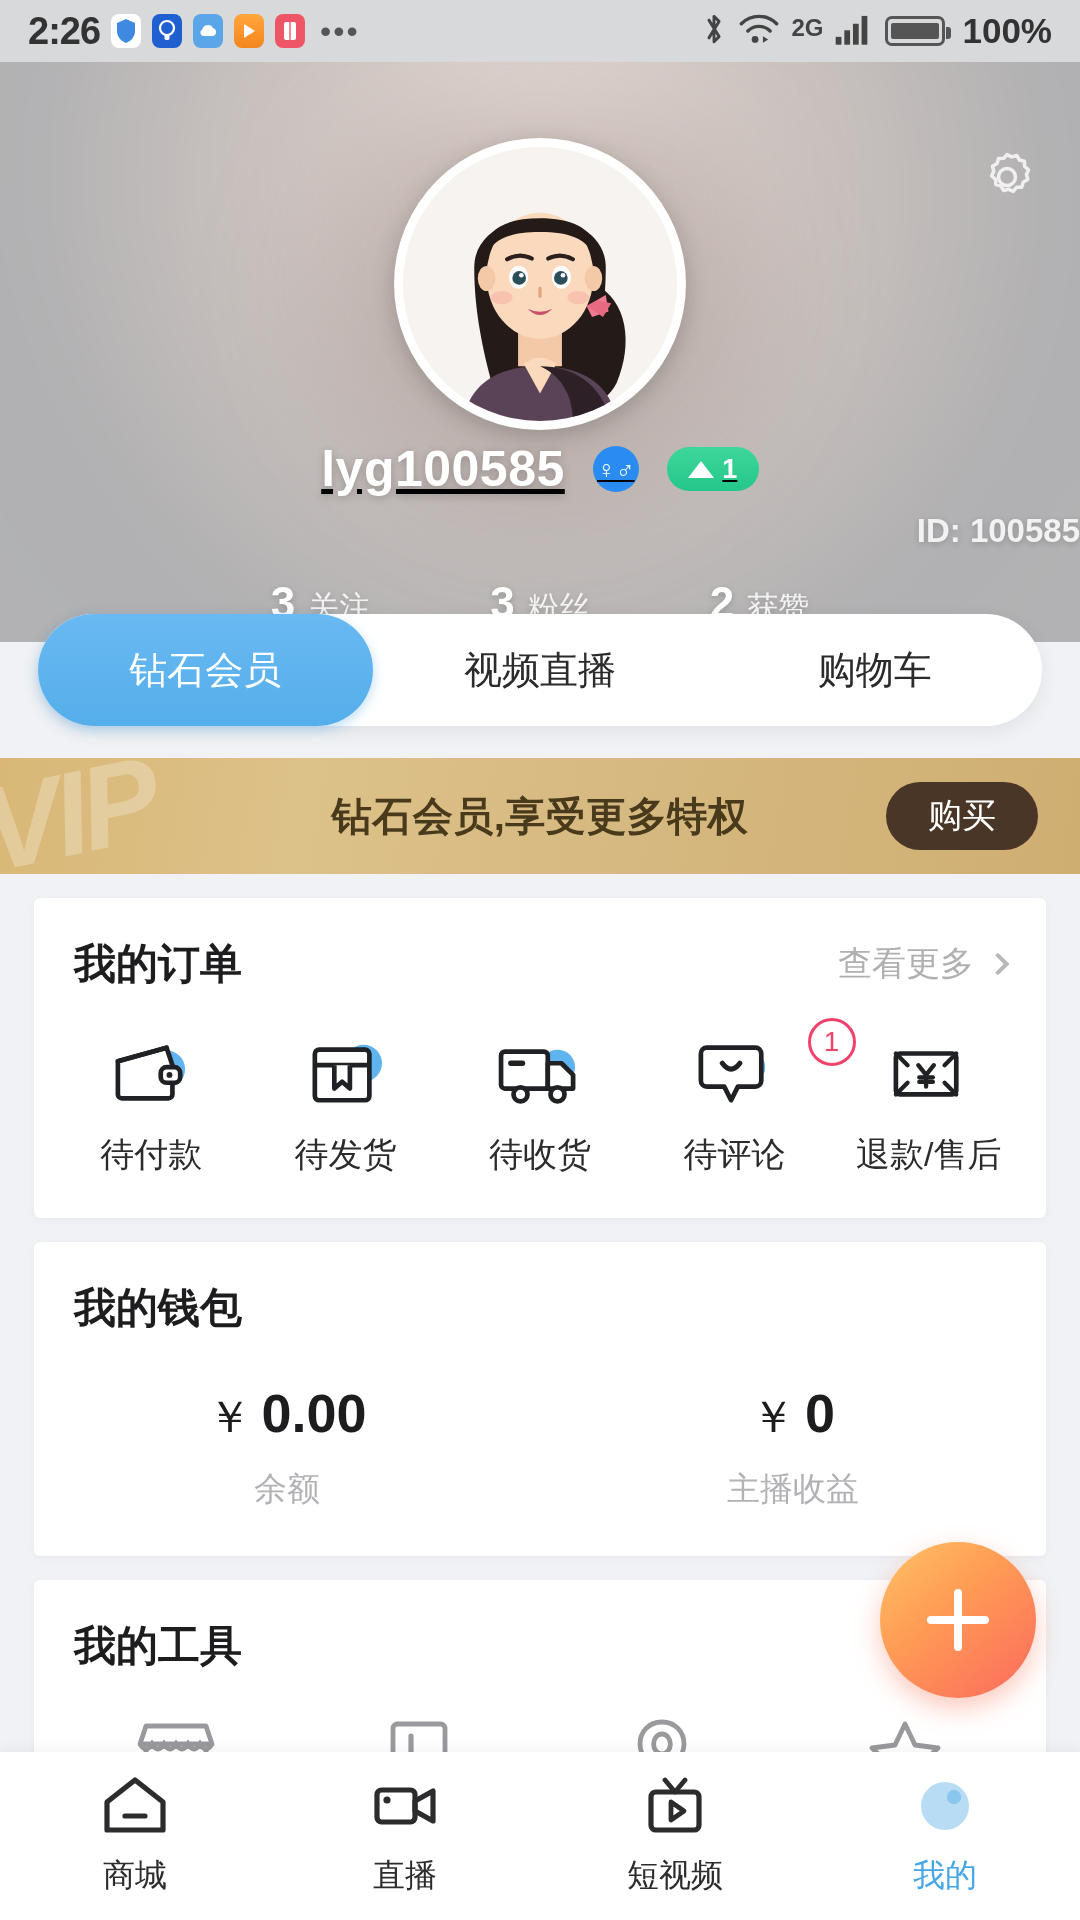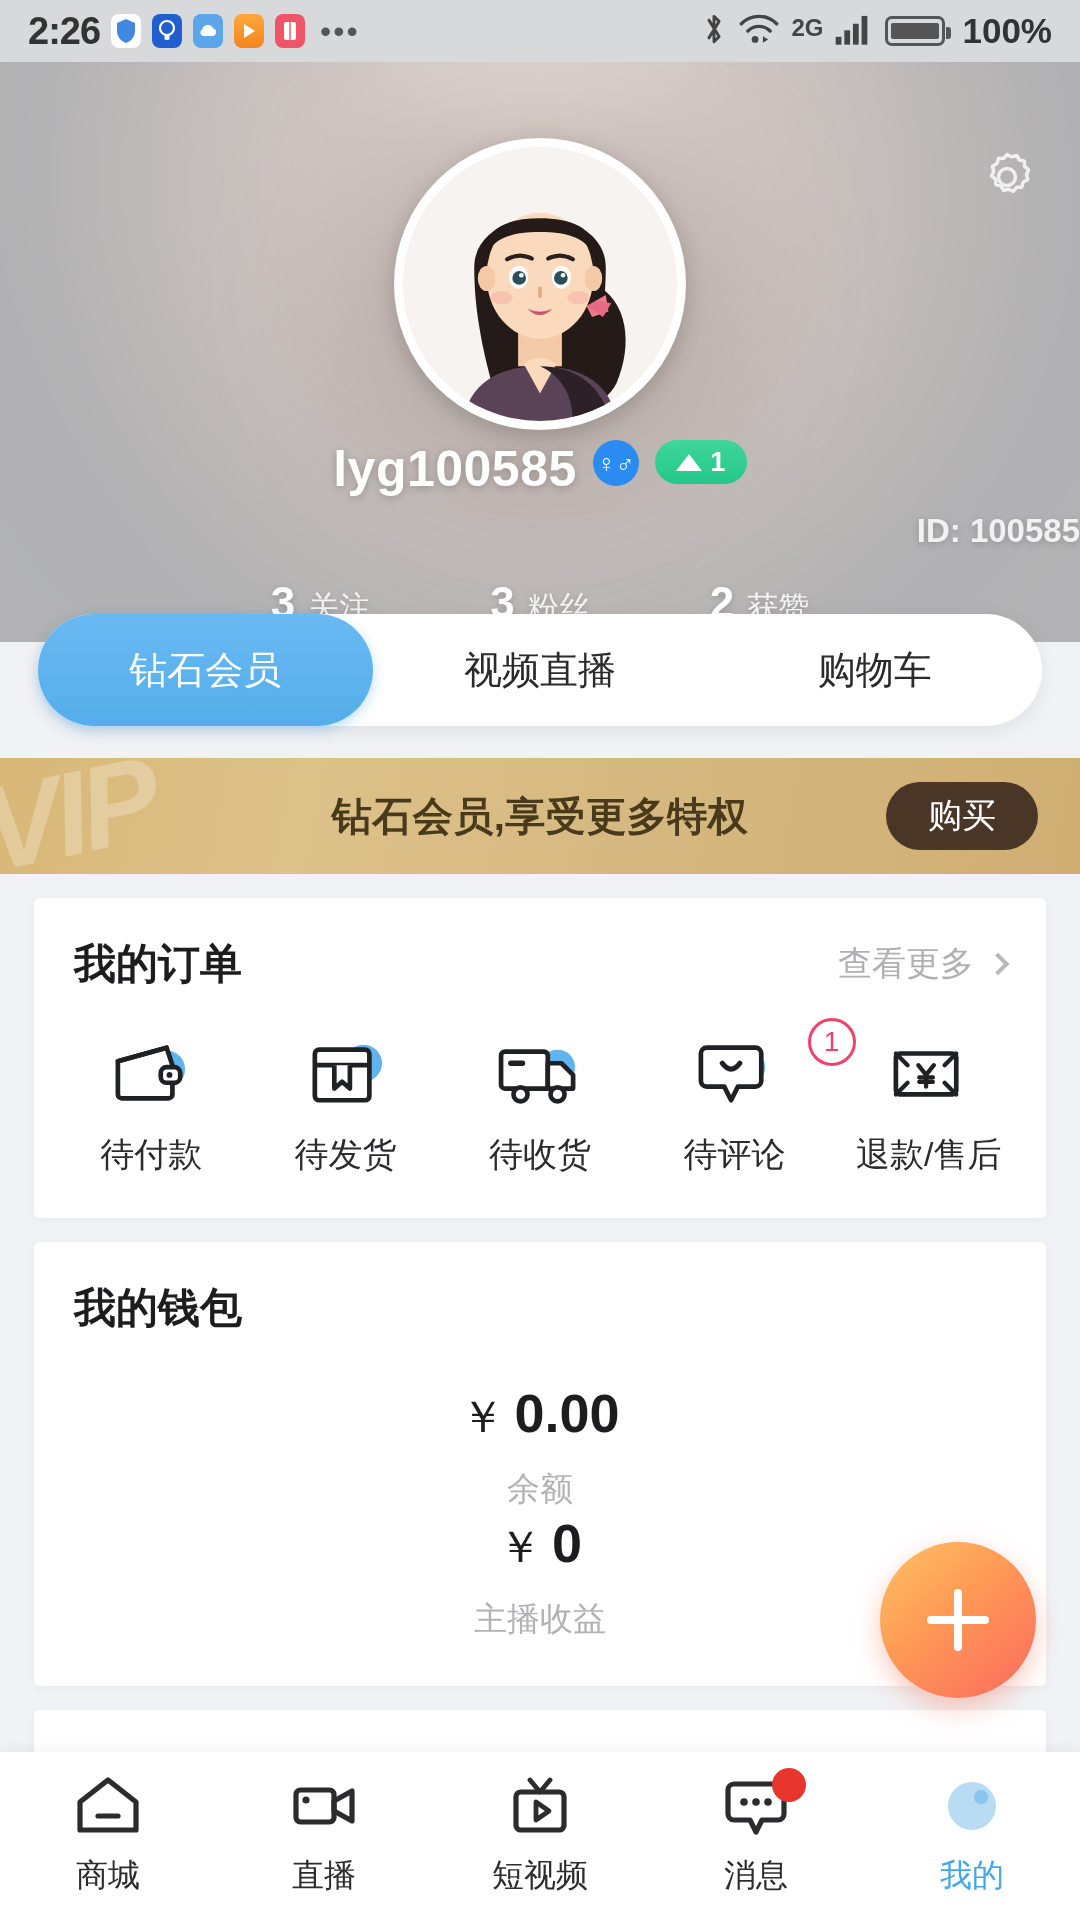"lyg100585" .name-row { align-items: none -> center; gap: 16px -> 28px; text-decoration: none -> underline }
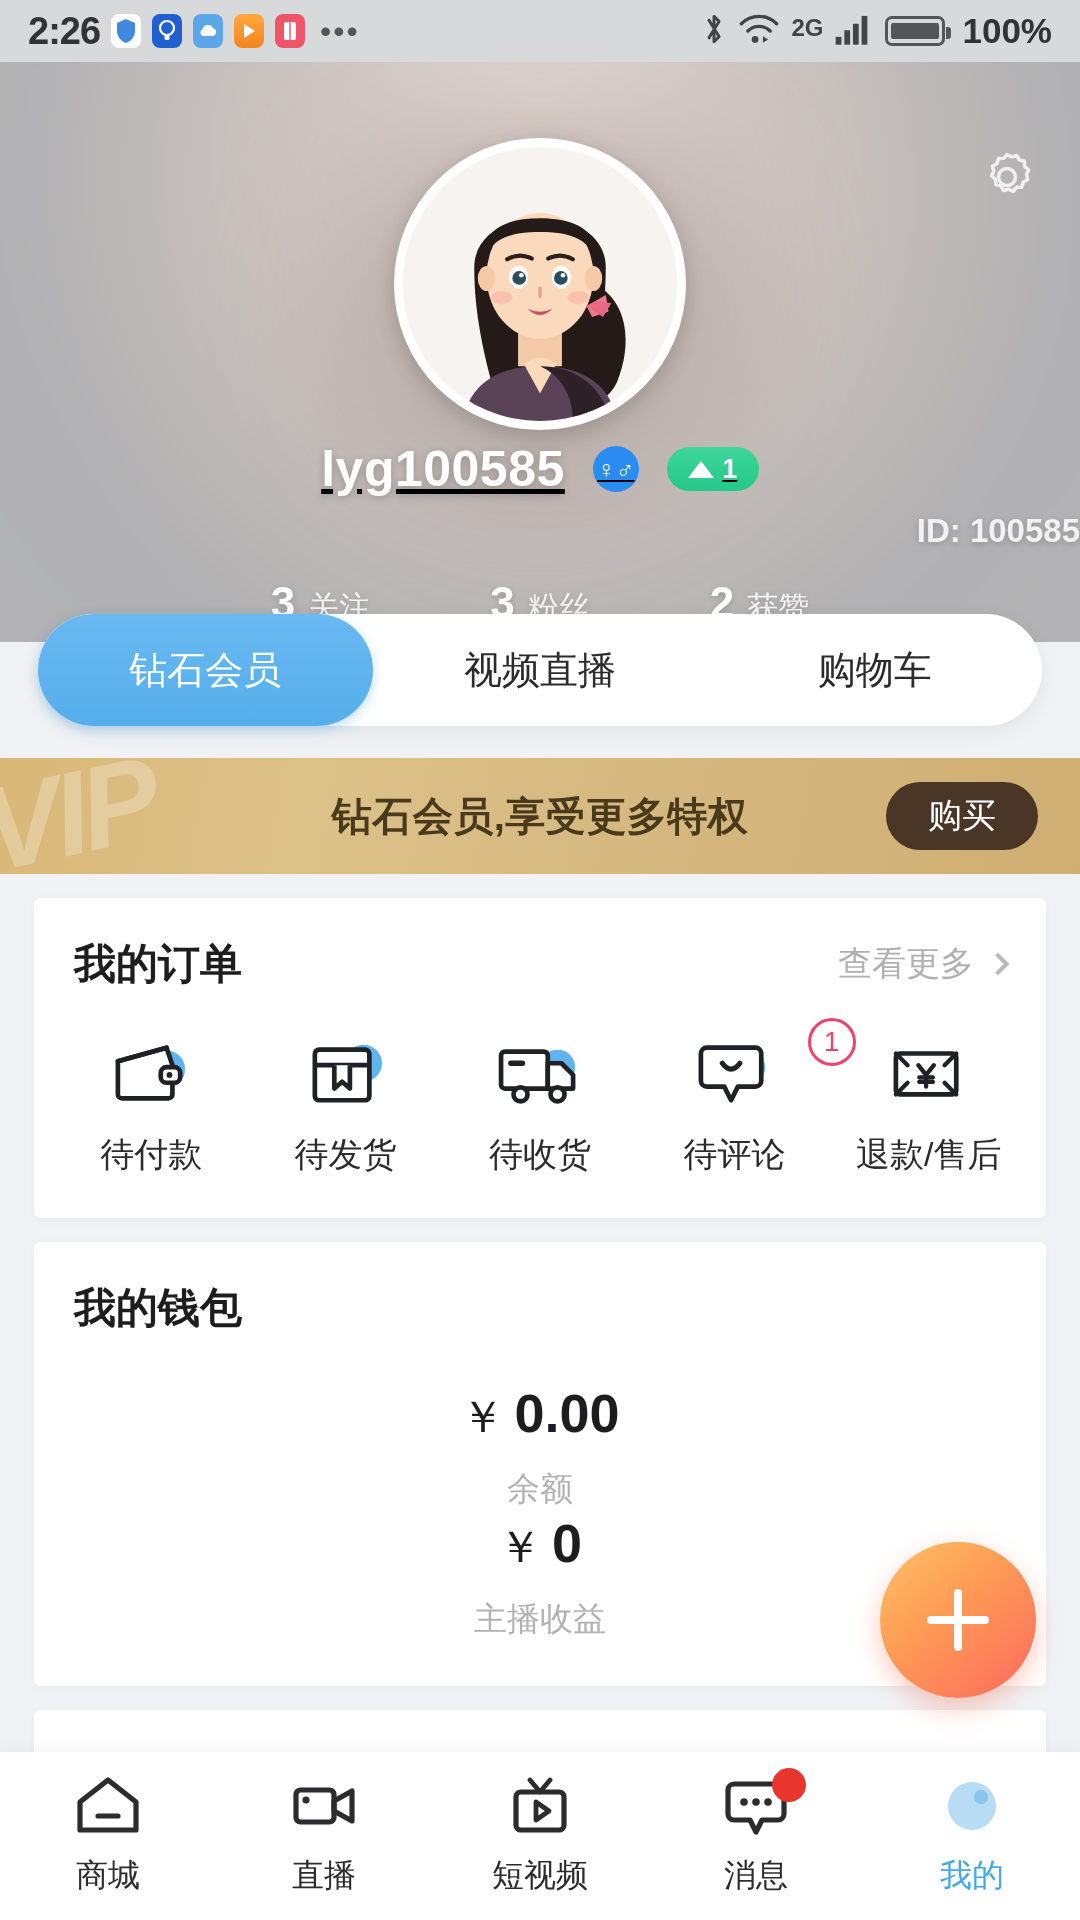"￥ 0.00" .wallet { flex-direction: column -> none }
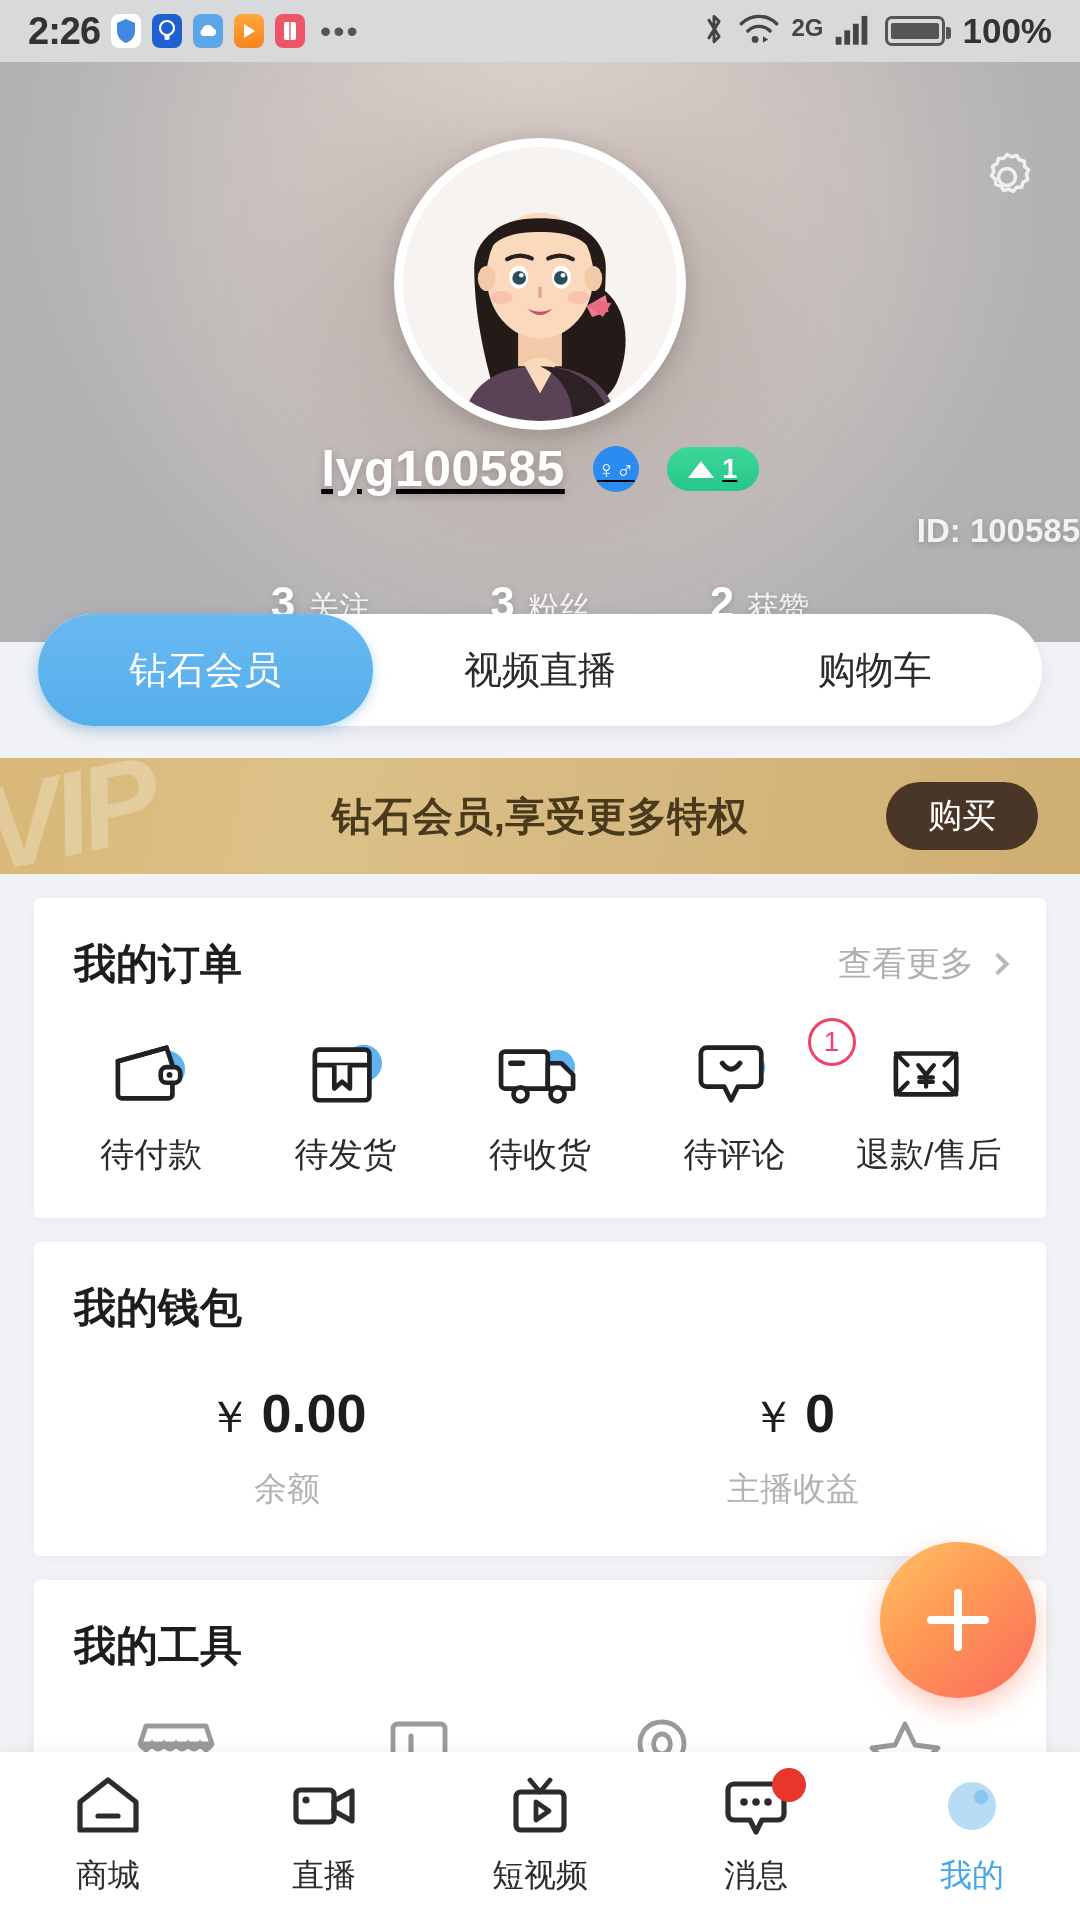"消息" div.nav { html: <div> <span></span> <span> <svg> <path></path> <circle></circle> <circle></circle> <circle></circle> </svg> </span> <span>消息</span> </div> -> none }
